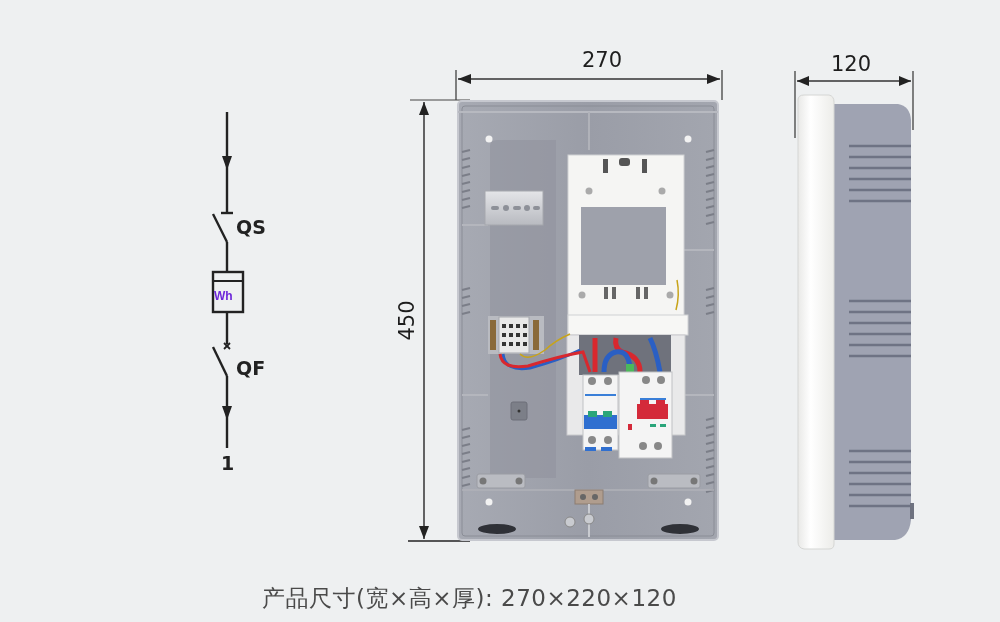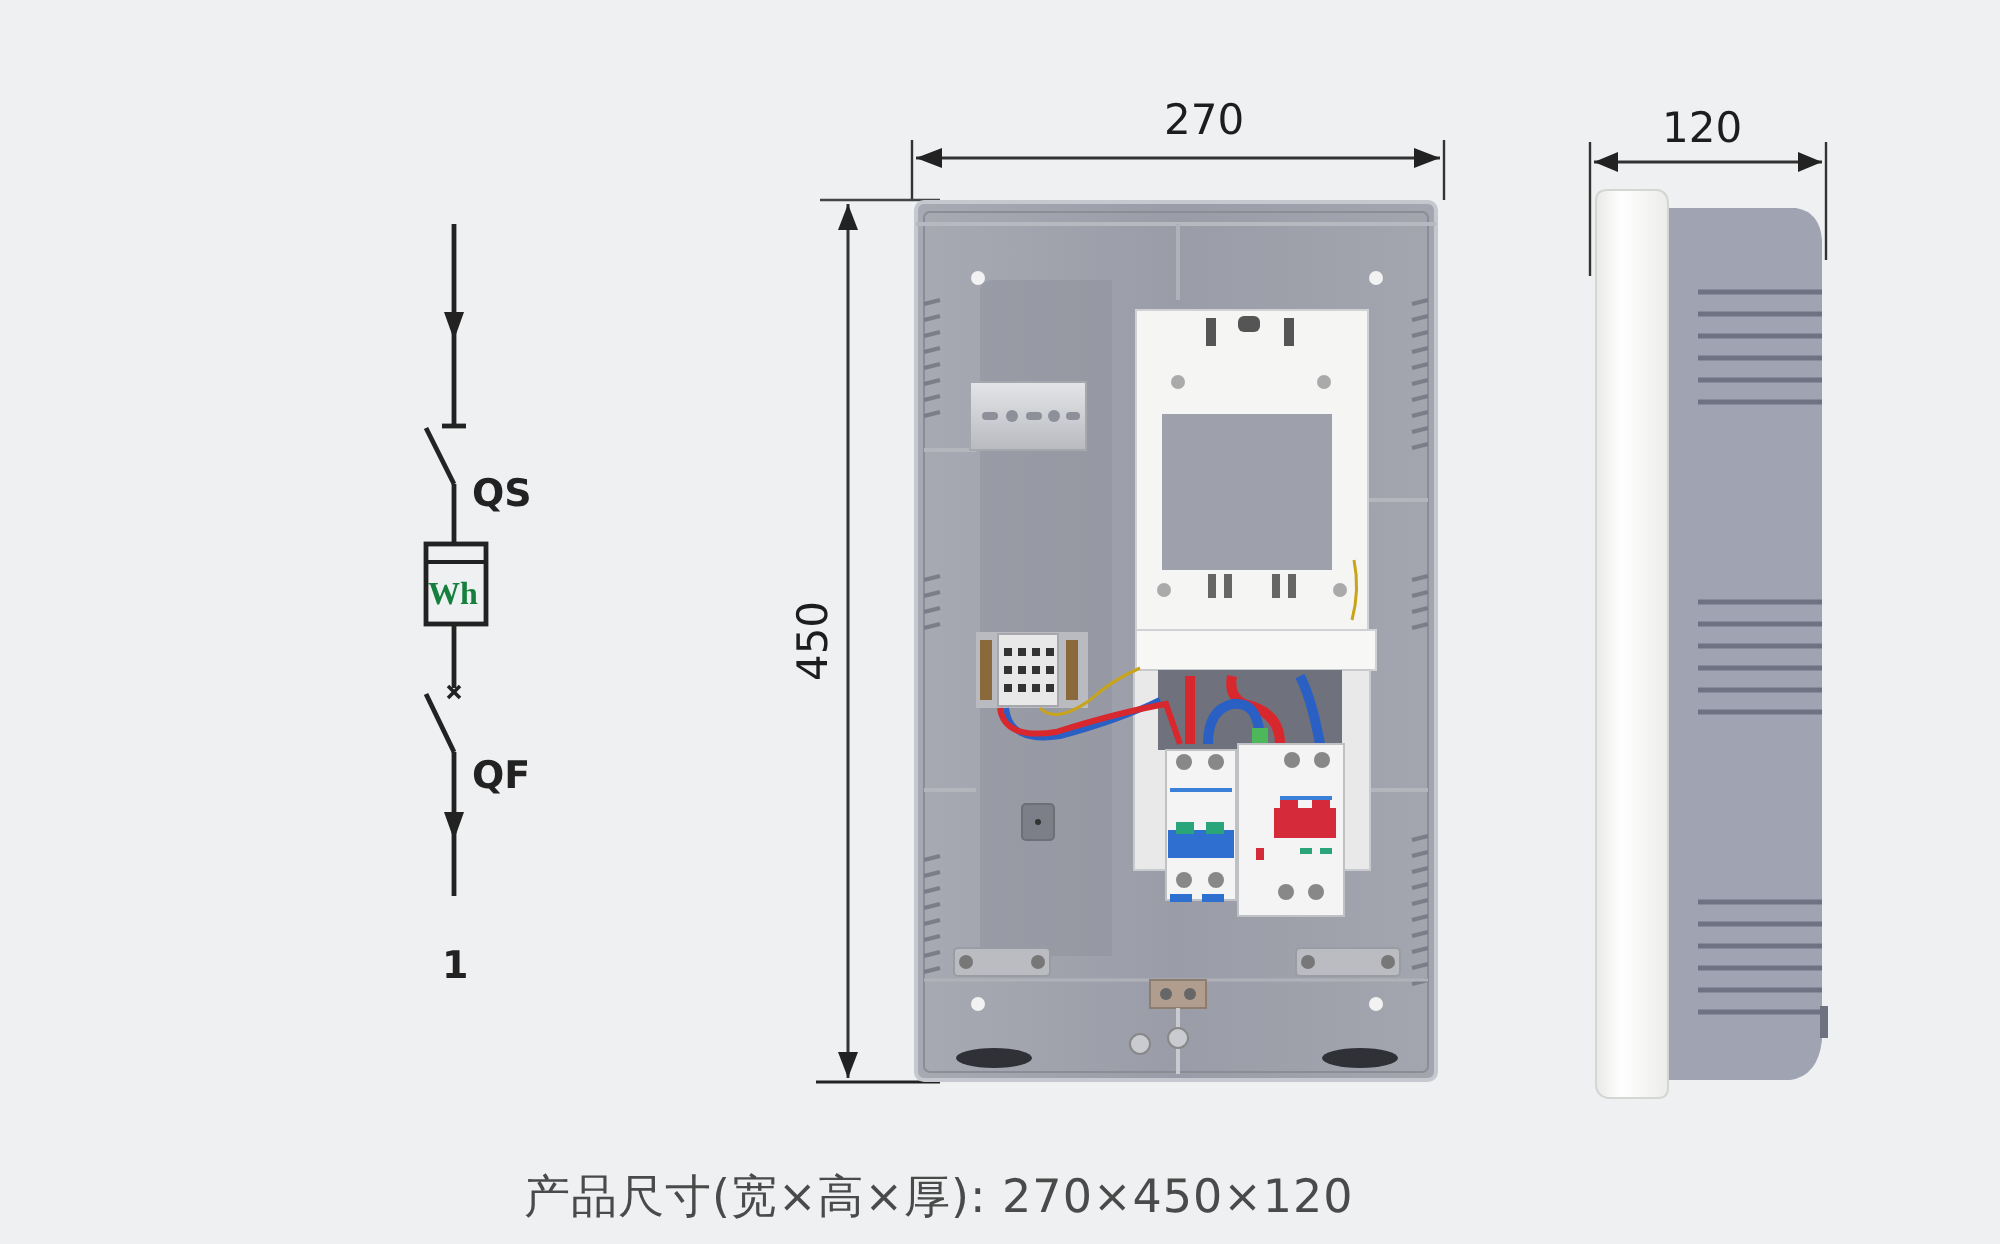"QS" .sch-label { margin-top: 20px -> none }
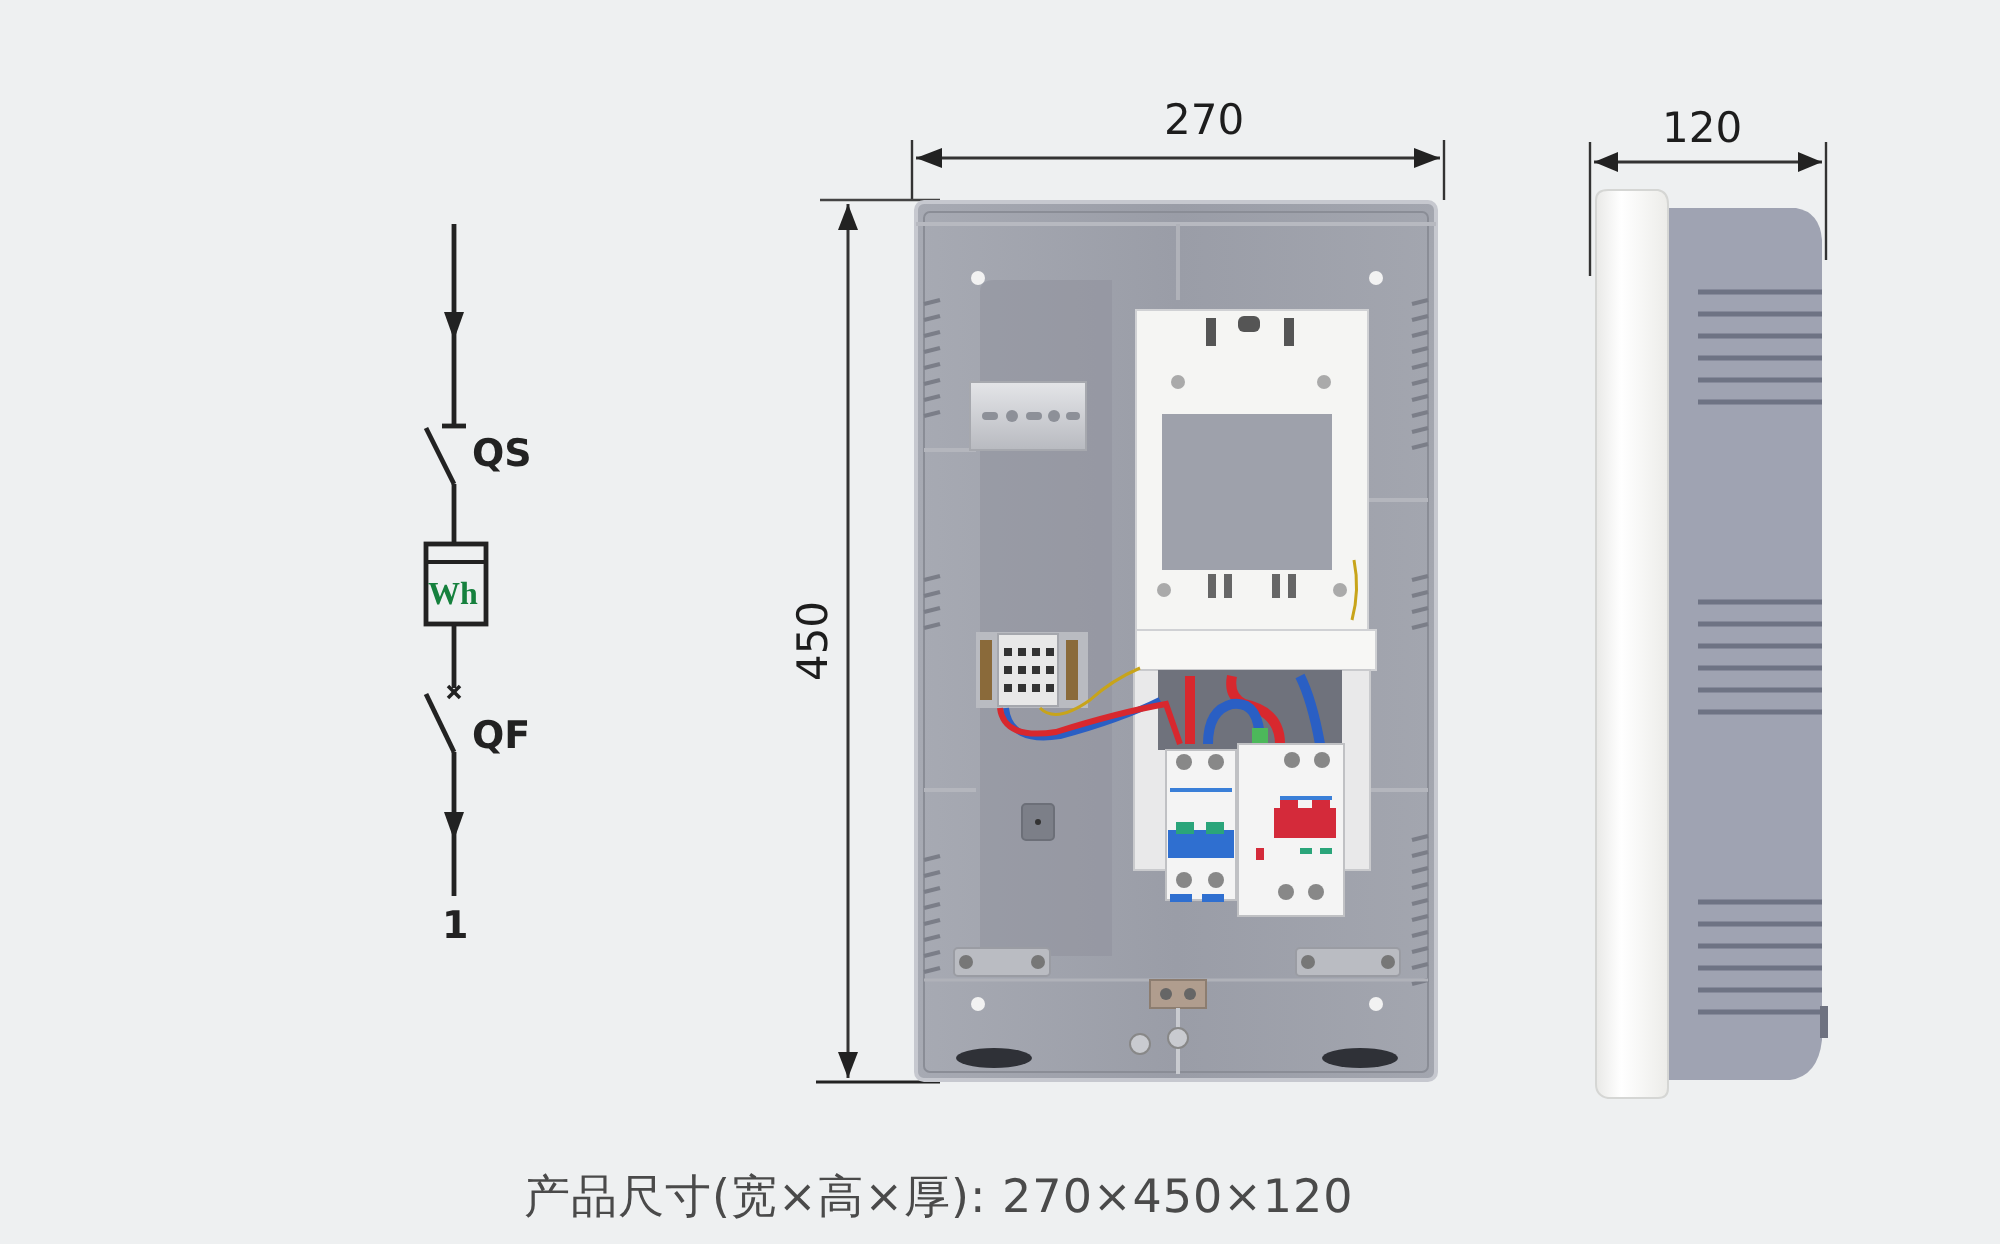"Wh" .wh-label { color: #15803d -> #6d28d9; font-family: Liberation Serif, serif -> Liberation Sans, sans-serif; font-size: 16px -> 12px }
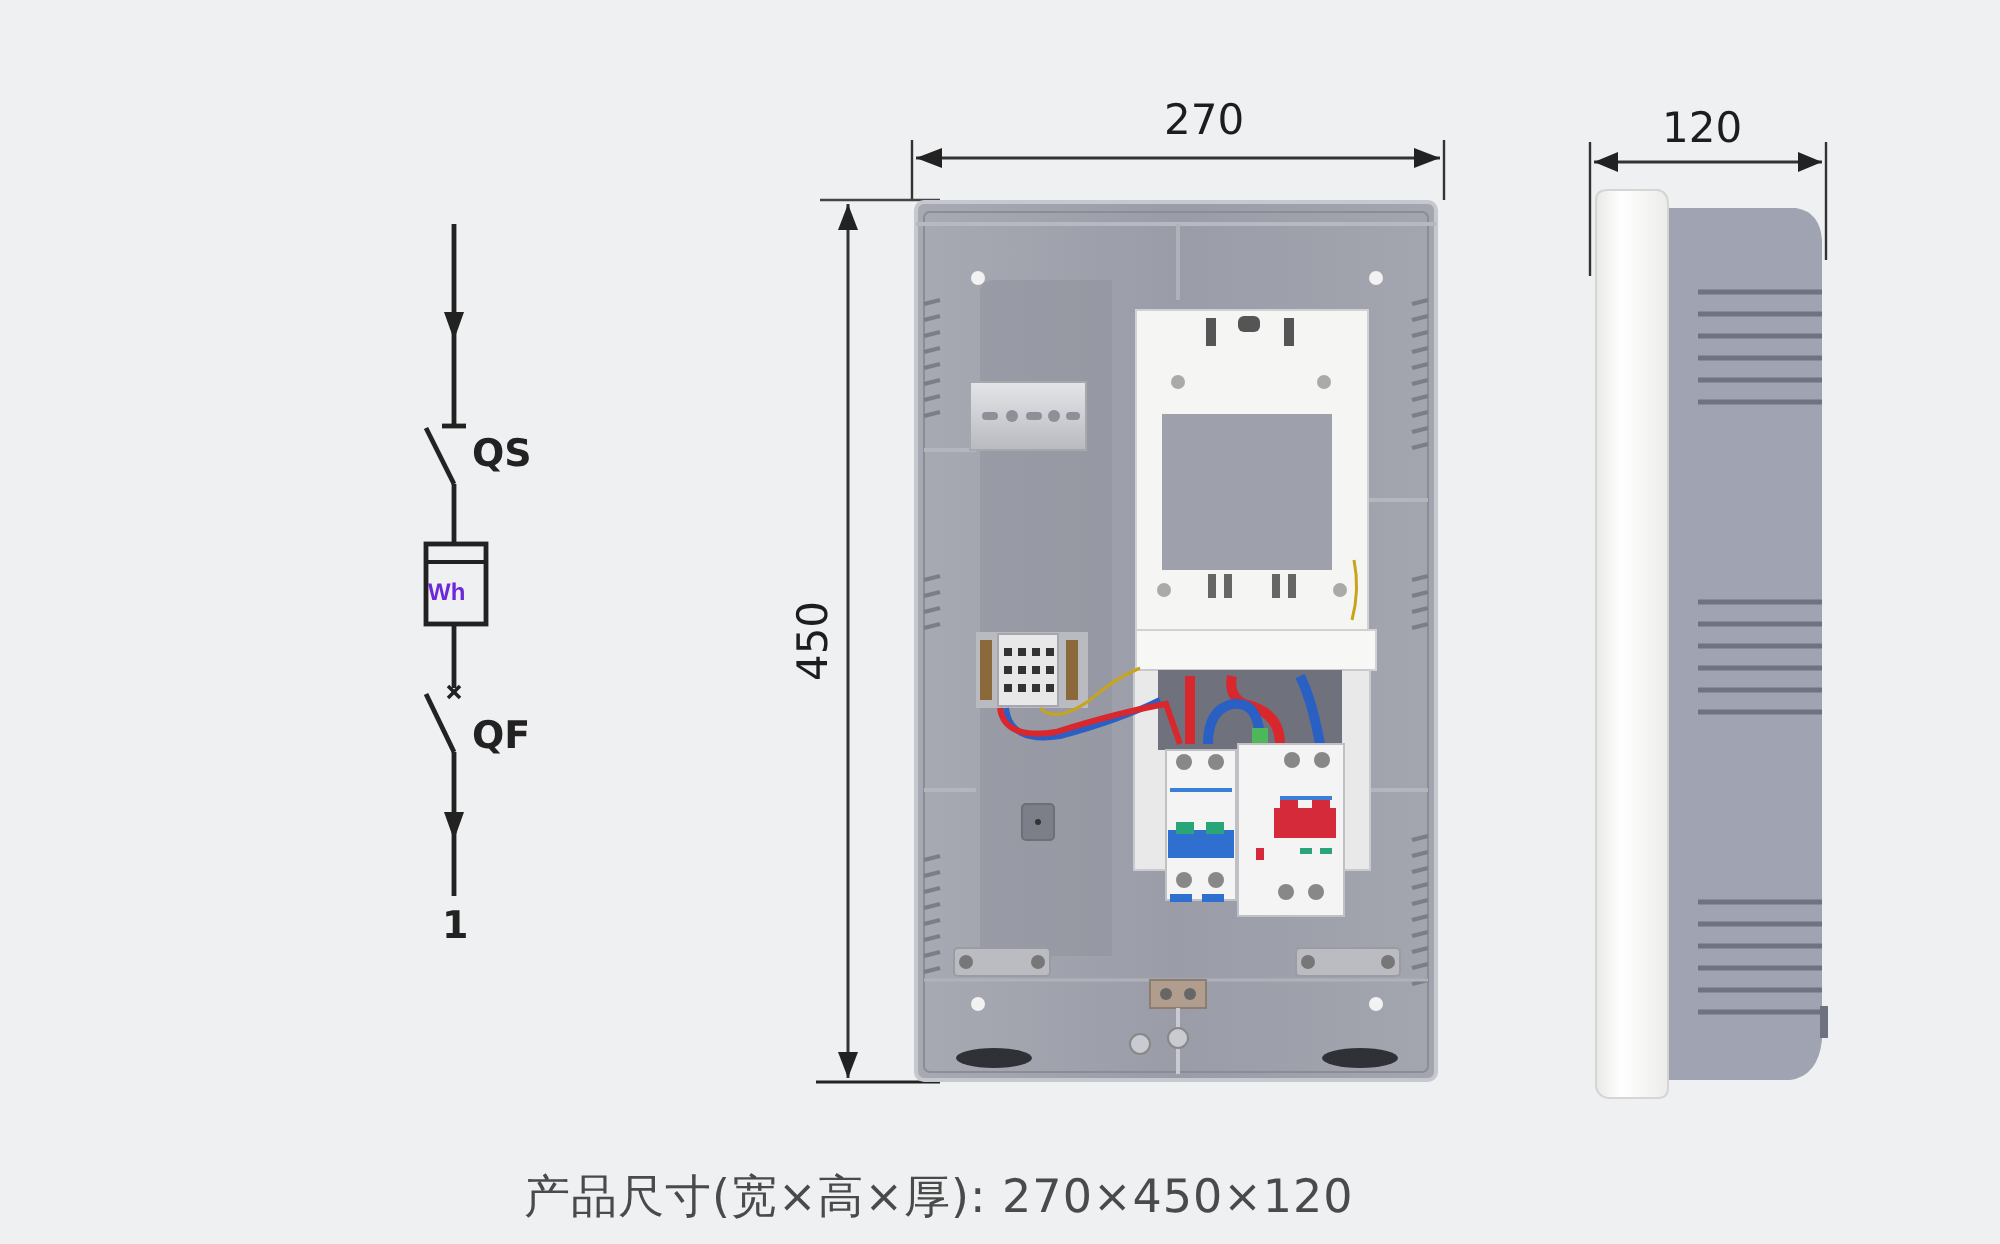"产品尺寸(宽×高×厚): 270×450×120" div.caption { text: 450 -> 220 }
